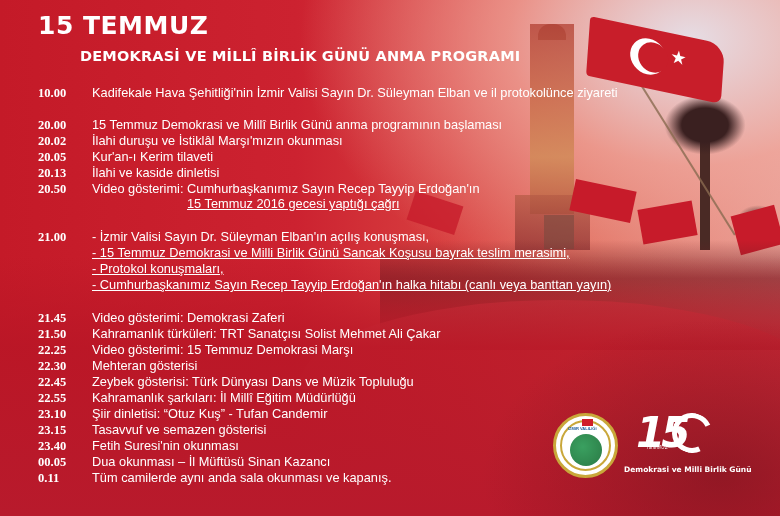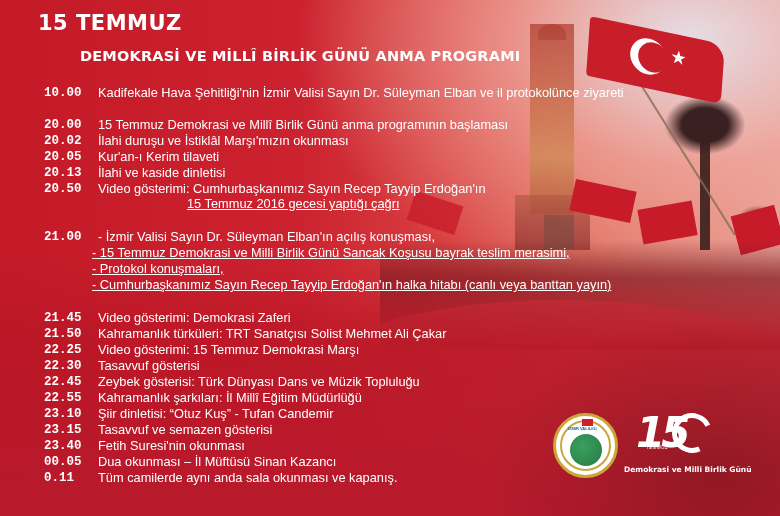"15 TEMMUZ" .title { font-size: 21px -> 25px }
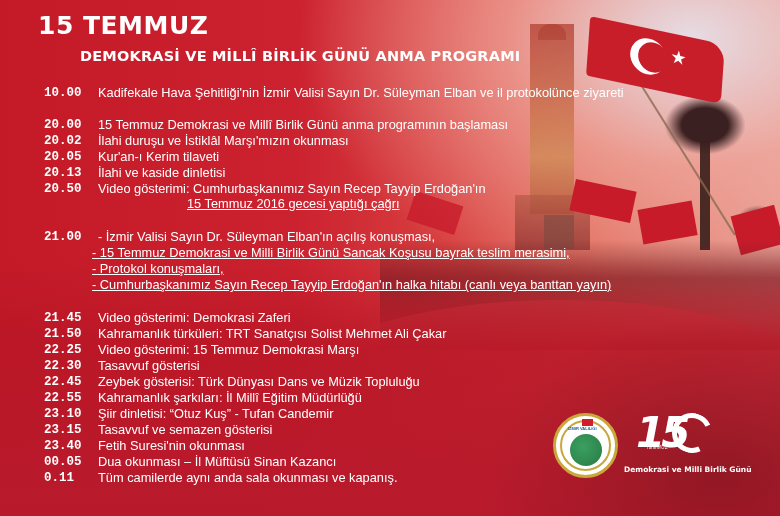"10.00" .time { font-family: Liberation Mono, monospace -> Liberation Serif, serif; margin-left: 6px -> none }
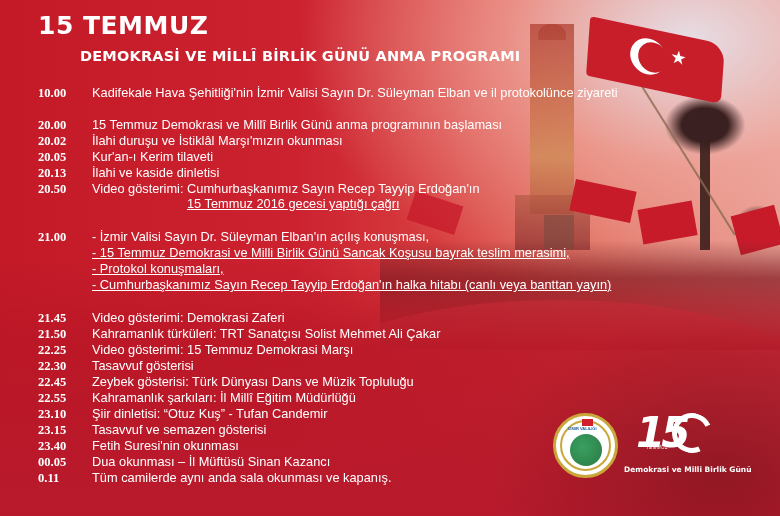"Tasavvuf gösterisi" span.desc { text: Tasavvuf -> Mehteran }
